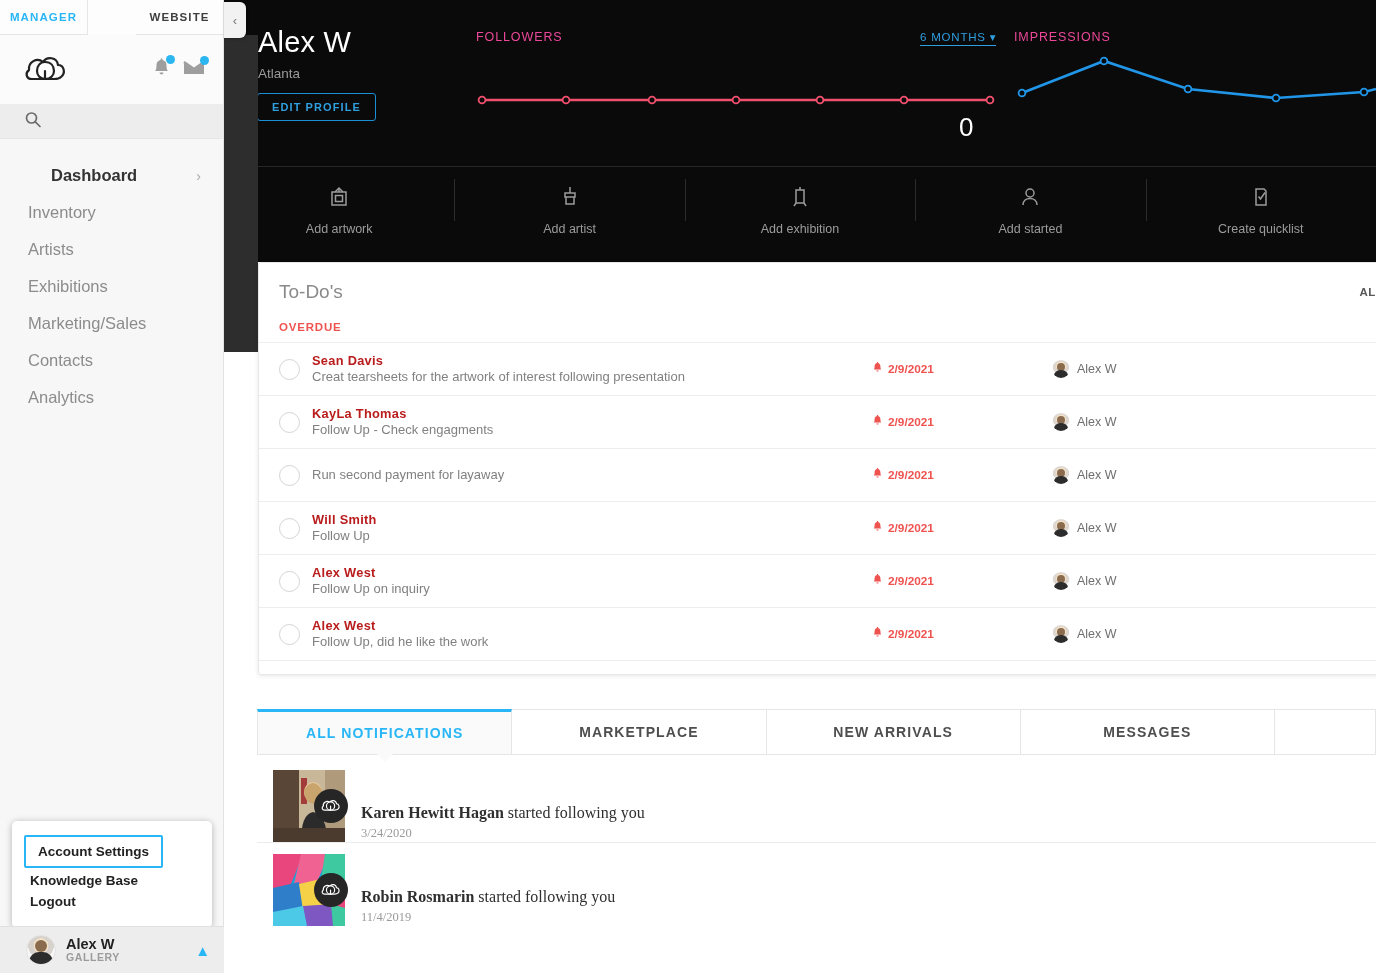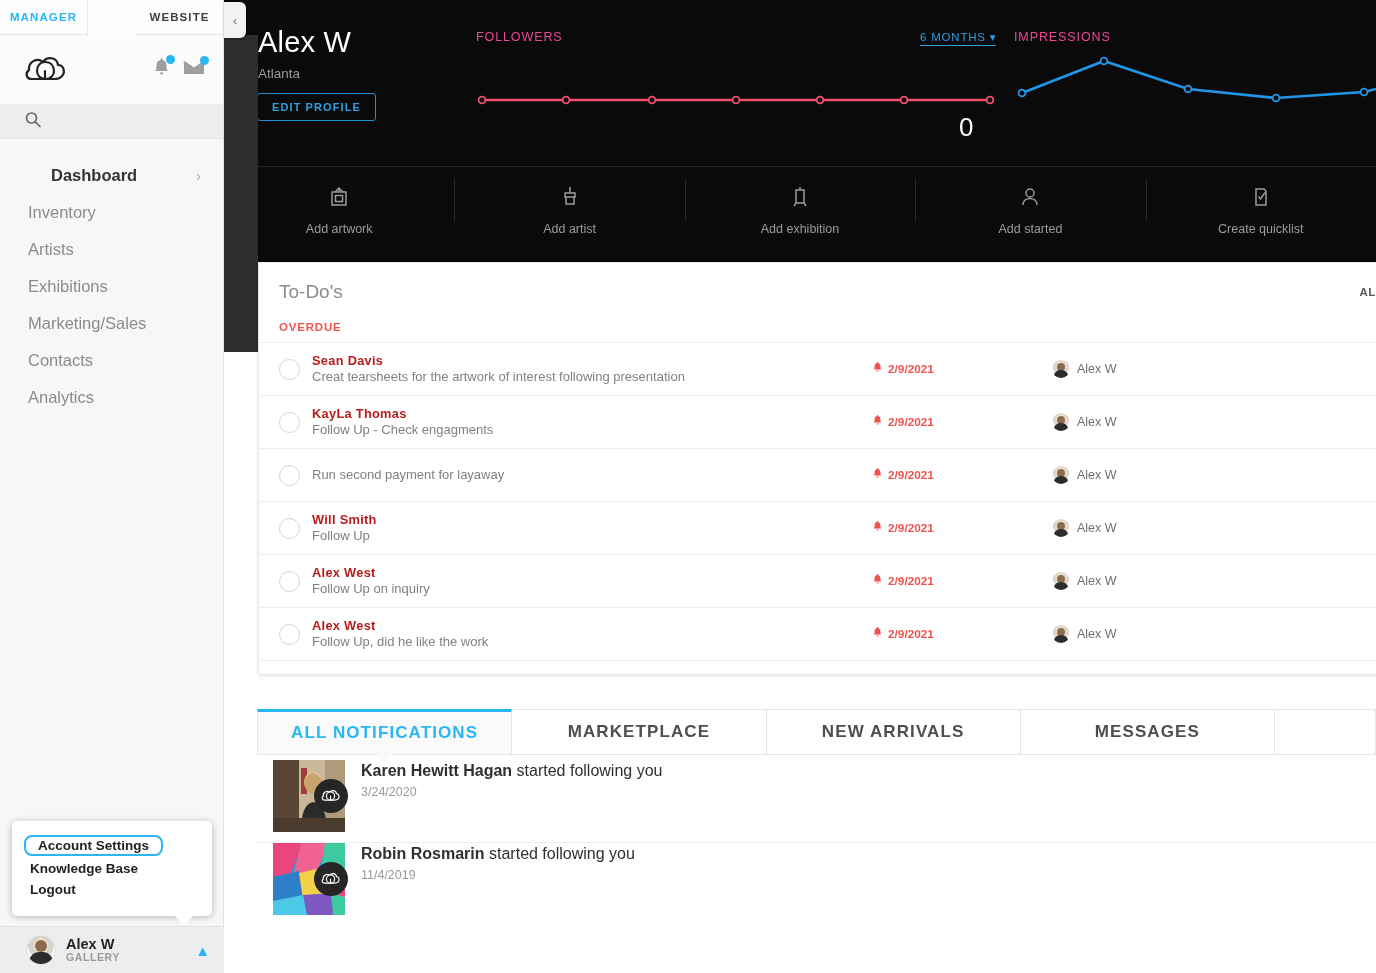"ALL NOTIFICATIONS" .tab { font-size: 17px -> 14px }
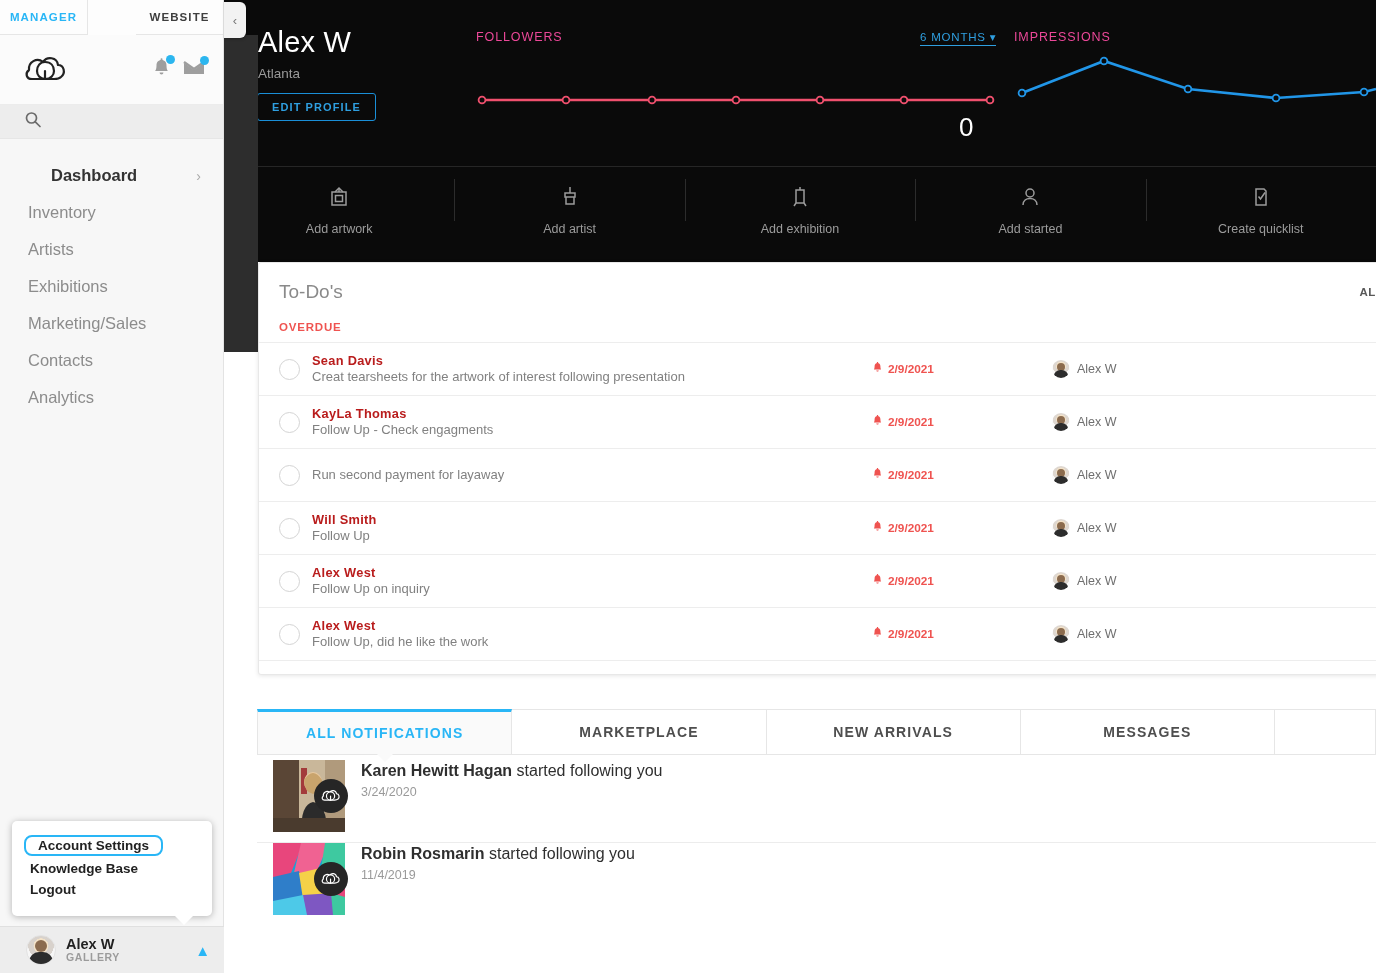"Karen Hewitt Hagan started following" .notif { align-items: flex-start -> flex-end; font-family: none -> Liberation Serif, serif }
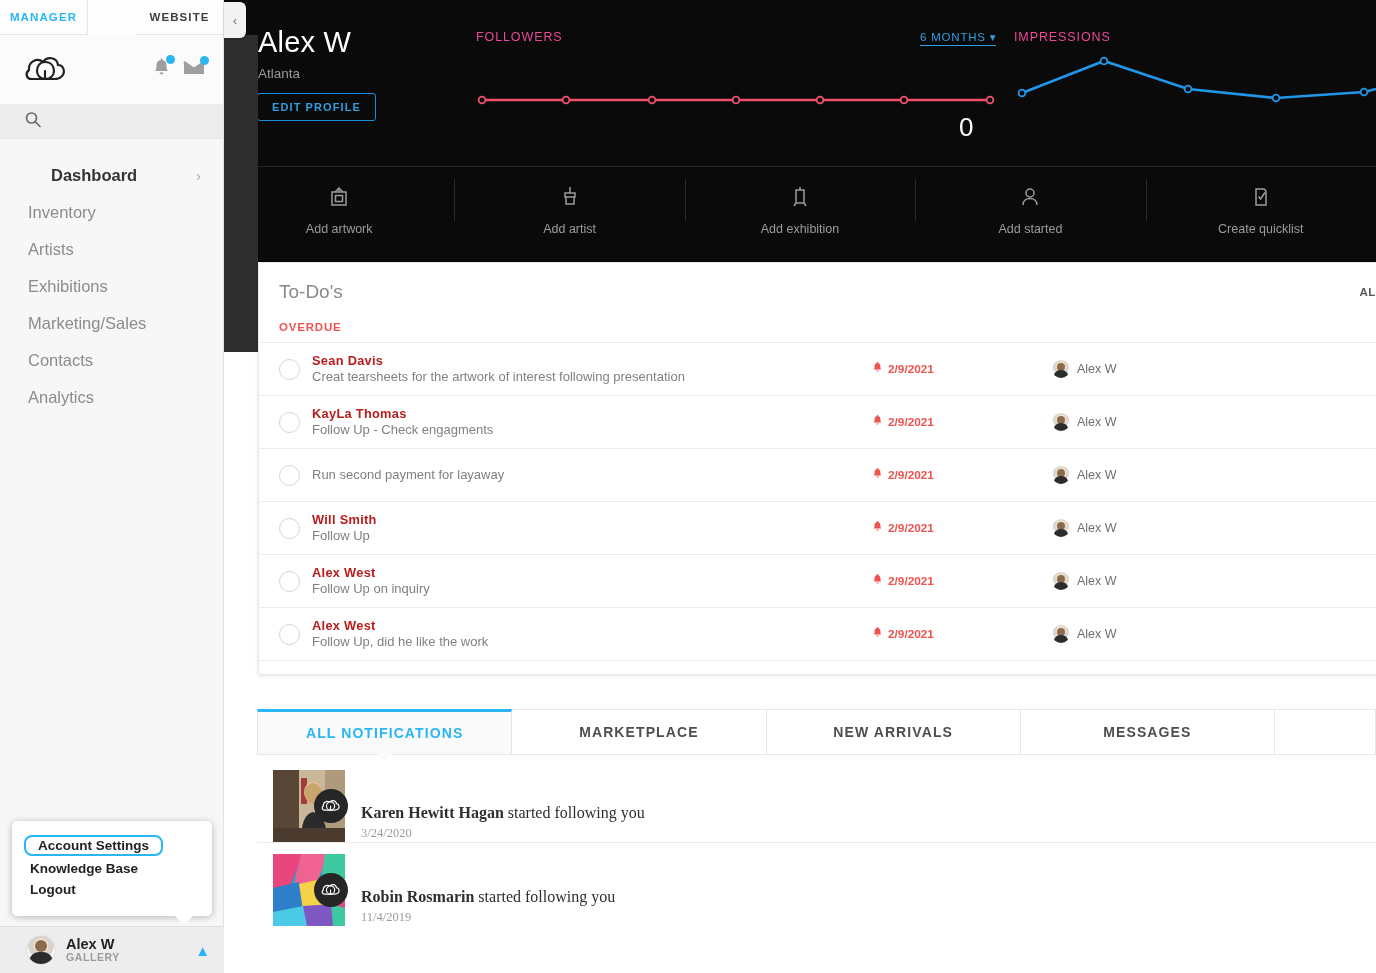"Account Settings" .acct-item.sel { border-radius: 8px -> 2px; padding: 1px 12px -> 7px 12px }
